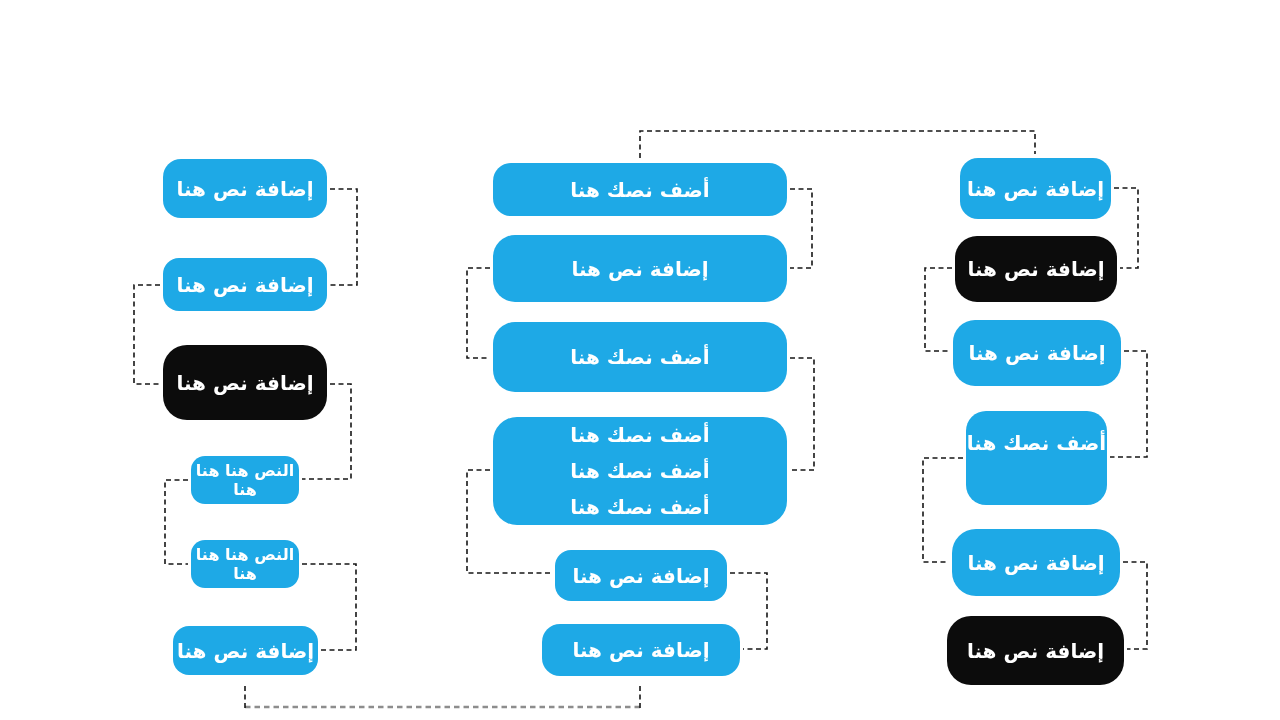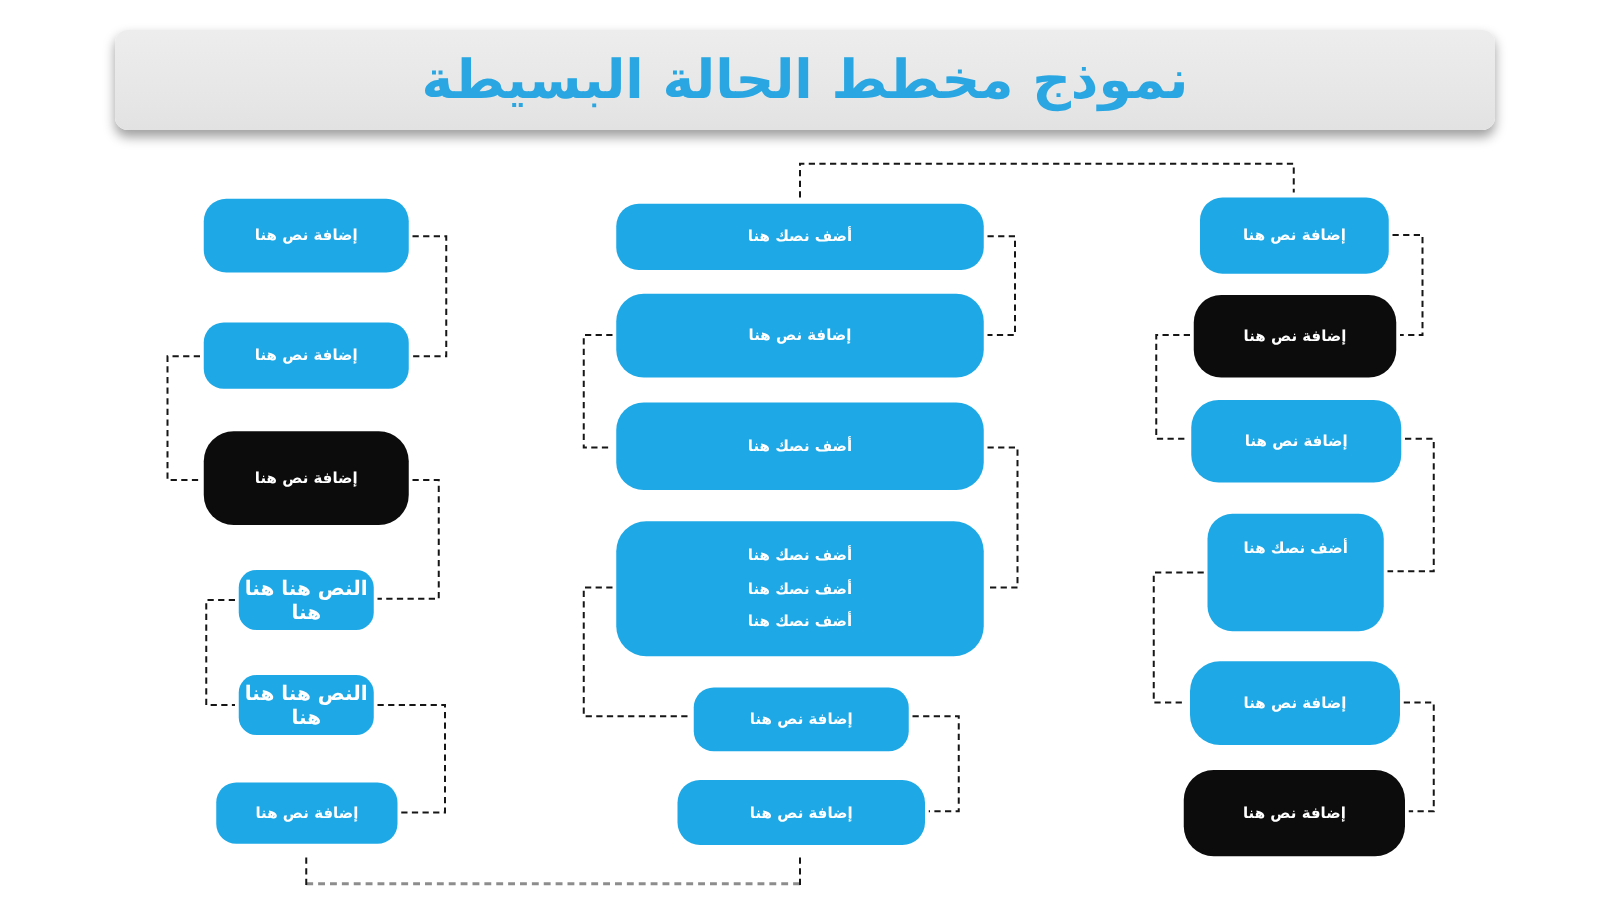"نموذج مخطط الحالة البسيطة" div.banner { html: <div> <div>نموذج مخطط الحالة البسيطة</div> </div> -> none }
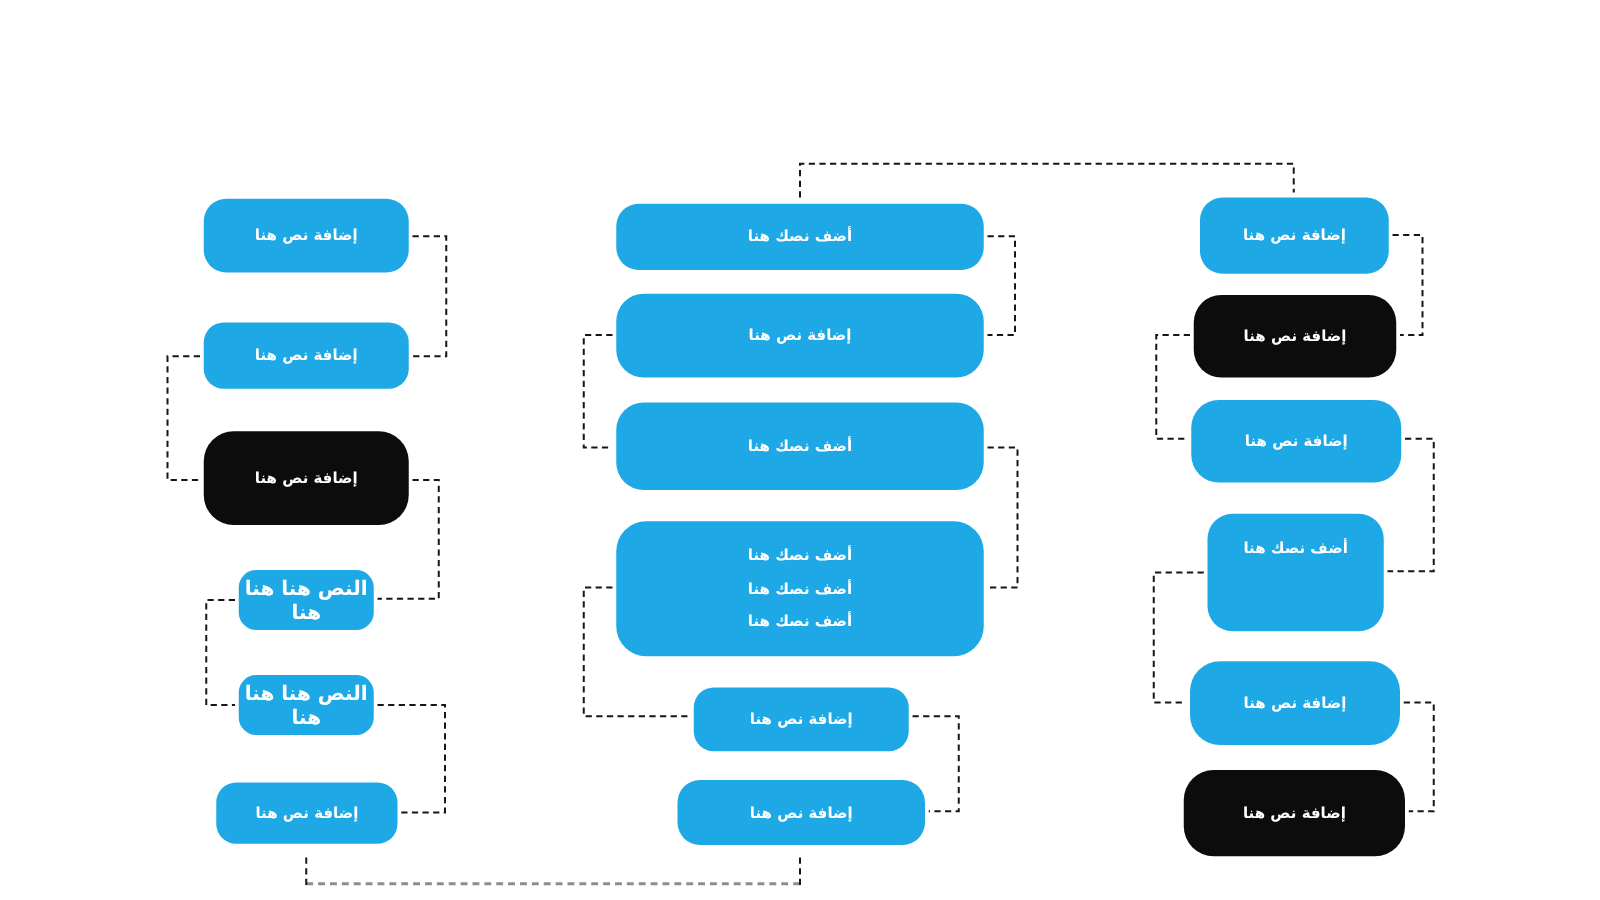"إضافة نص هنا" .box { font-size: 12px -> 20px }
